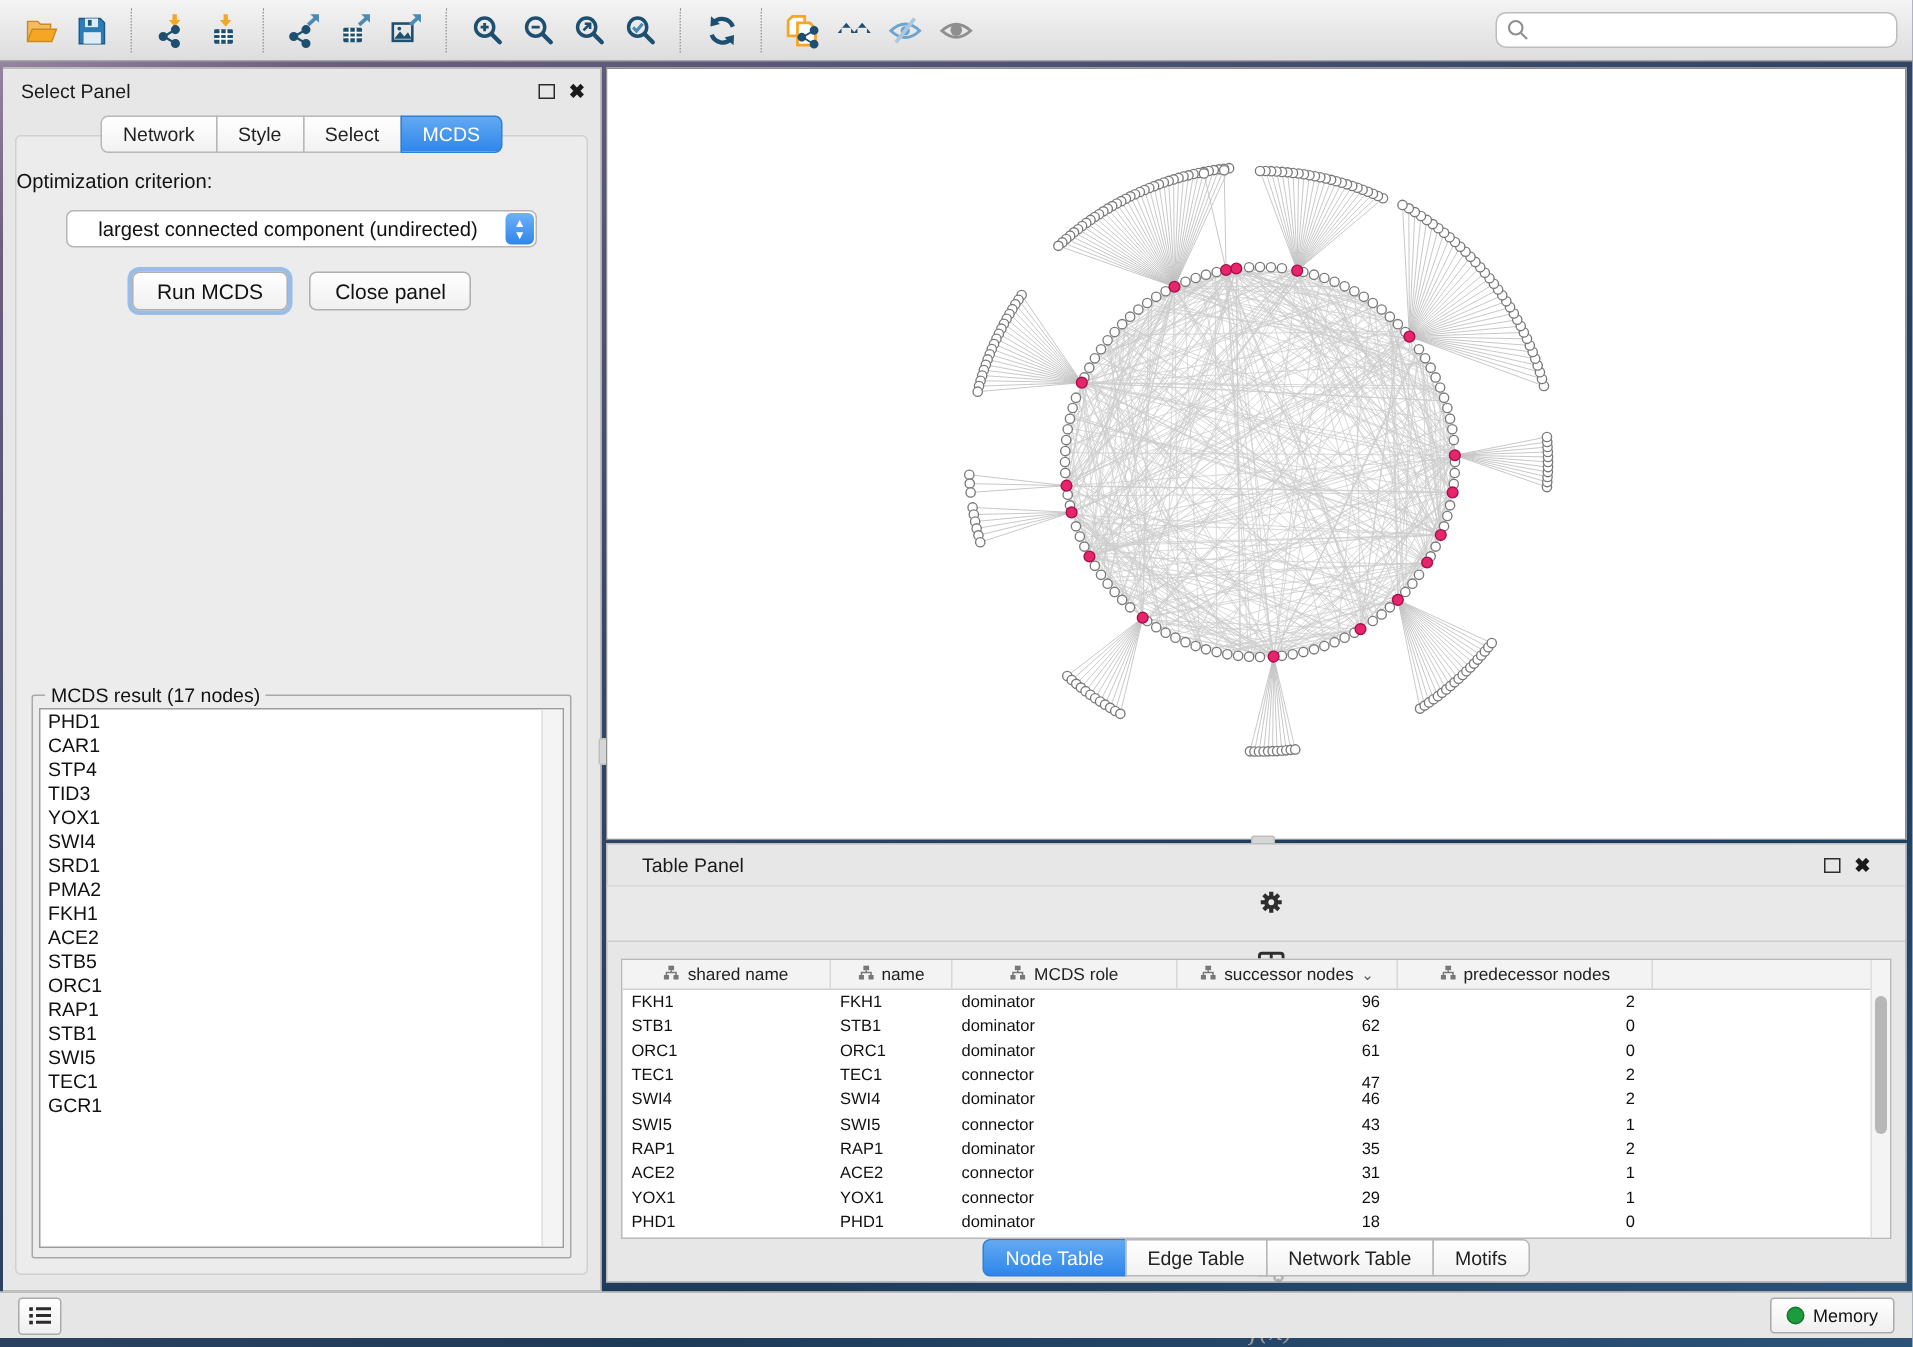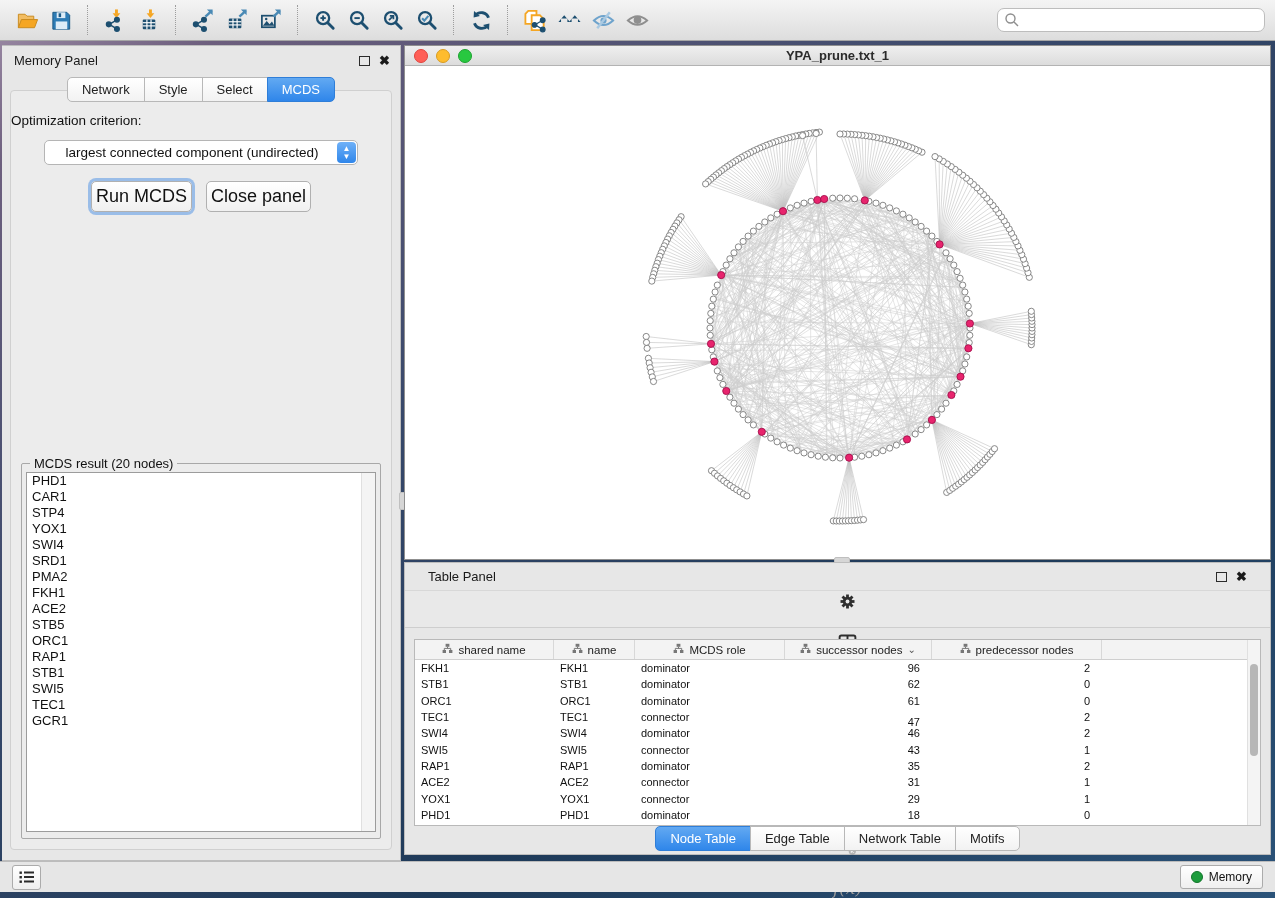"Memory Panel" span.cp-title { text: Memory -> Select }
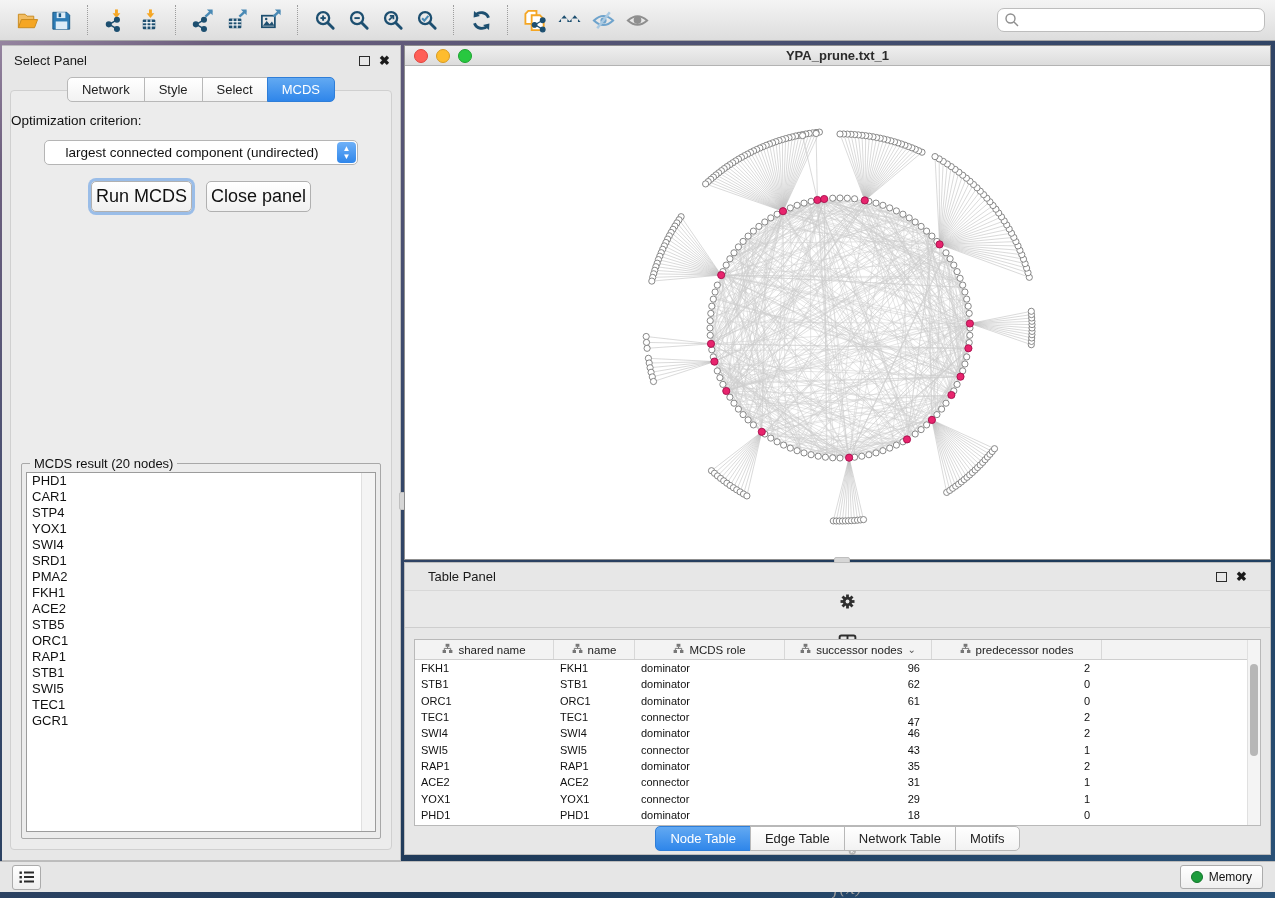"YPA_prune.txt_1" div.net-titlebar { html: <div> <span>YPA_prune.txt_1</span> <span> <span></span> <span></span> <span></span> </span> </div> -> none }
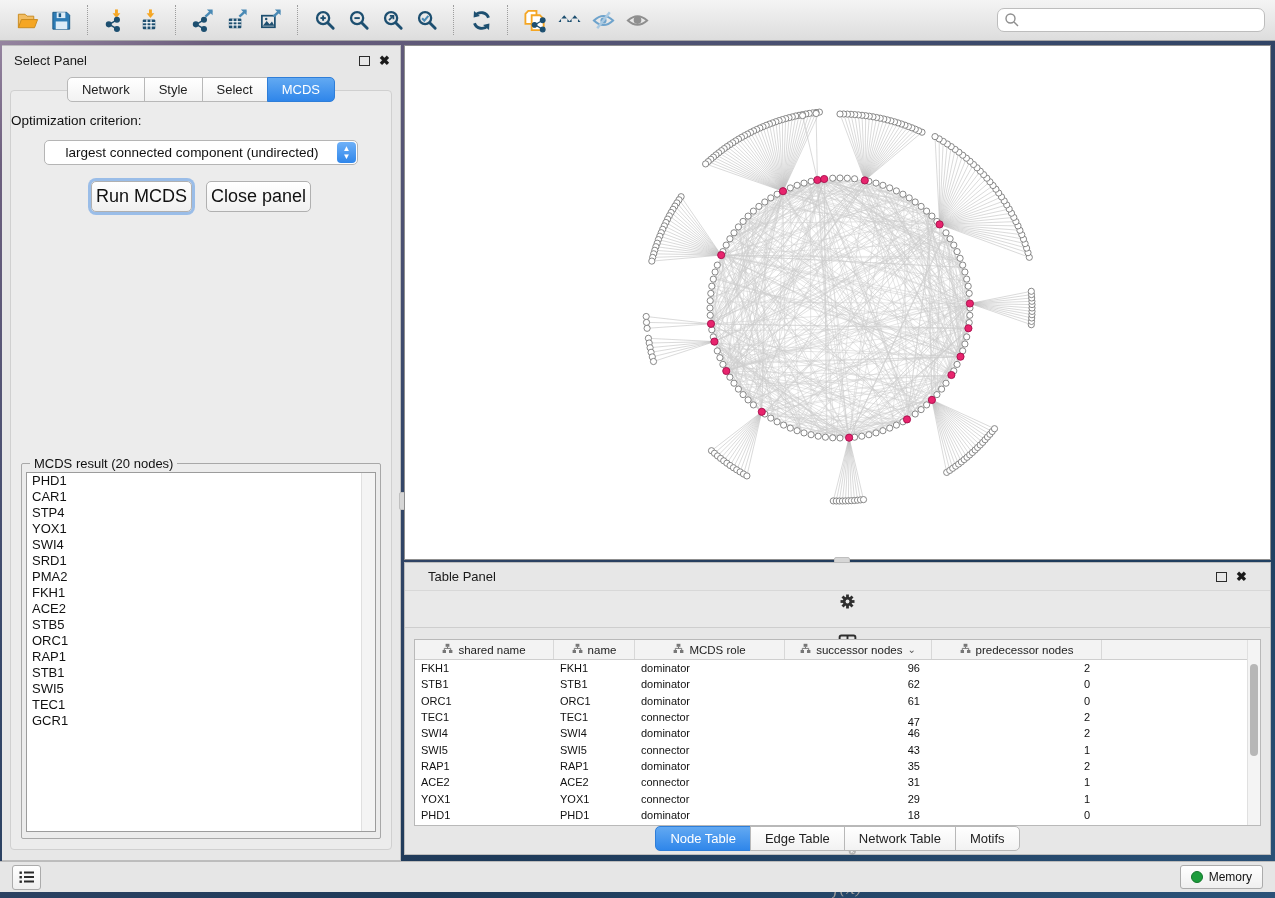"Run MCDS" .push-btn { font-size: 18px -> 14px; padding: 4px 4px -> 4px 16px }
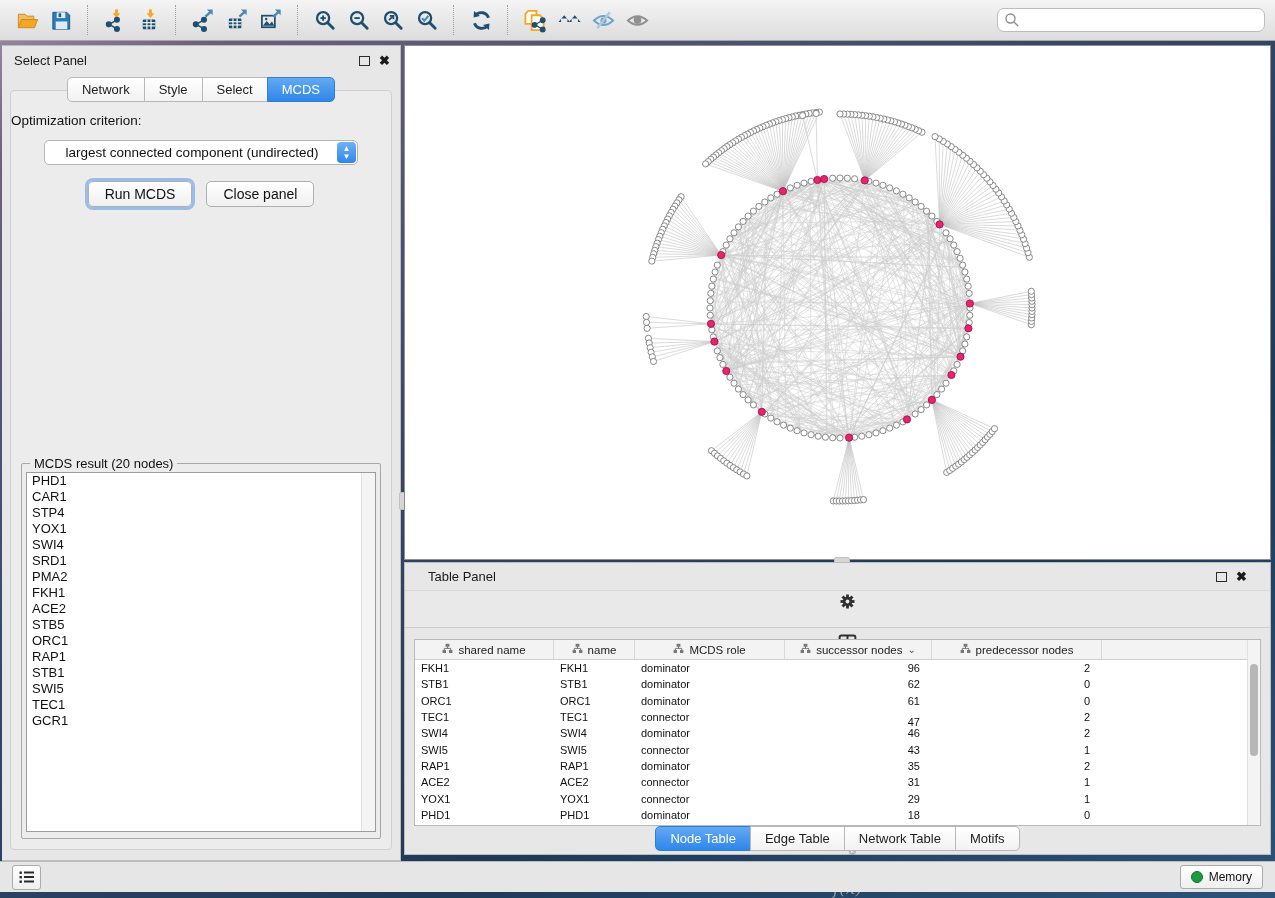"MCDS result (20 nodes)" span.groupbox-legend { text: 20 -> 17 }
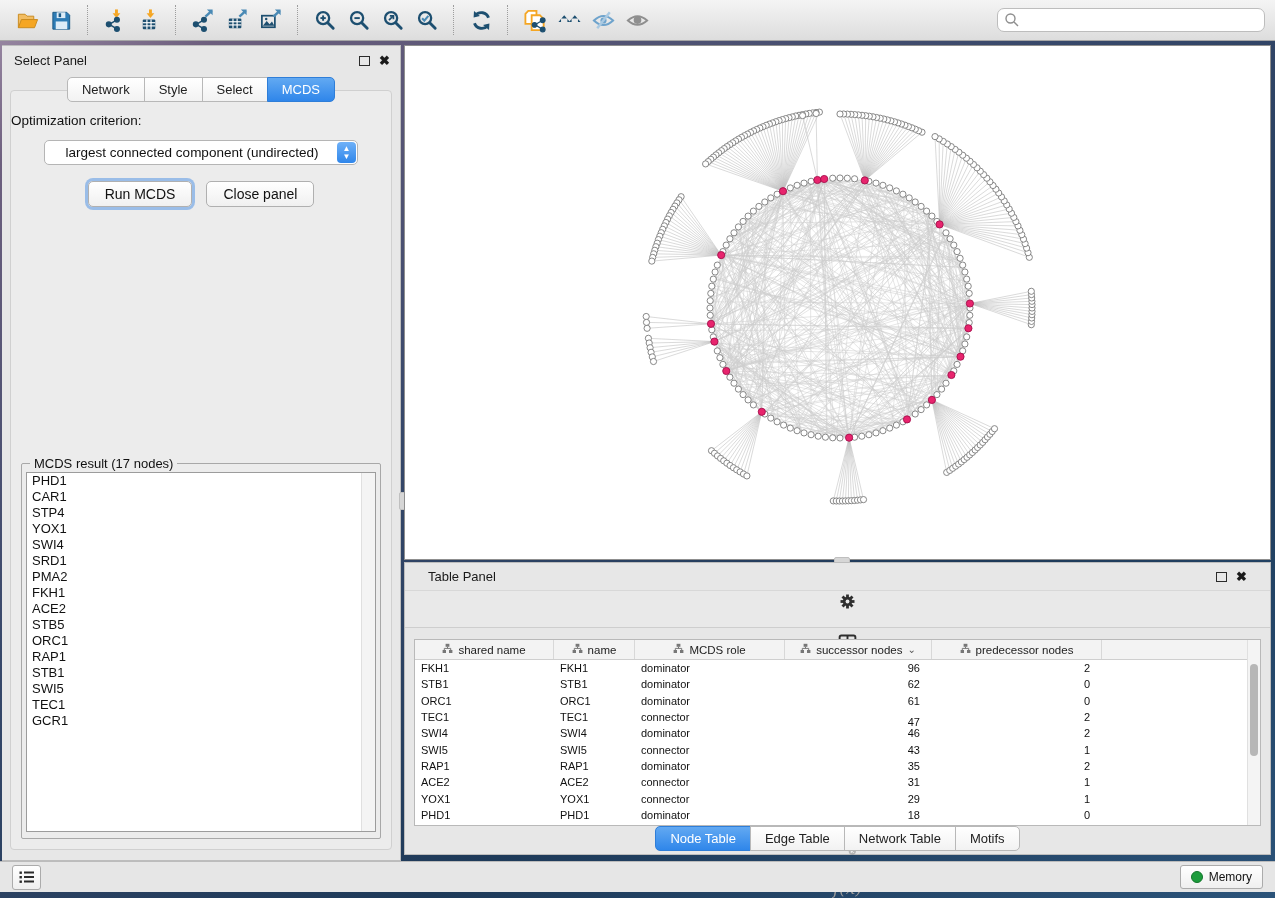"TID3" div.mcds-item { html: none -> <div>TID3</div> }
